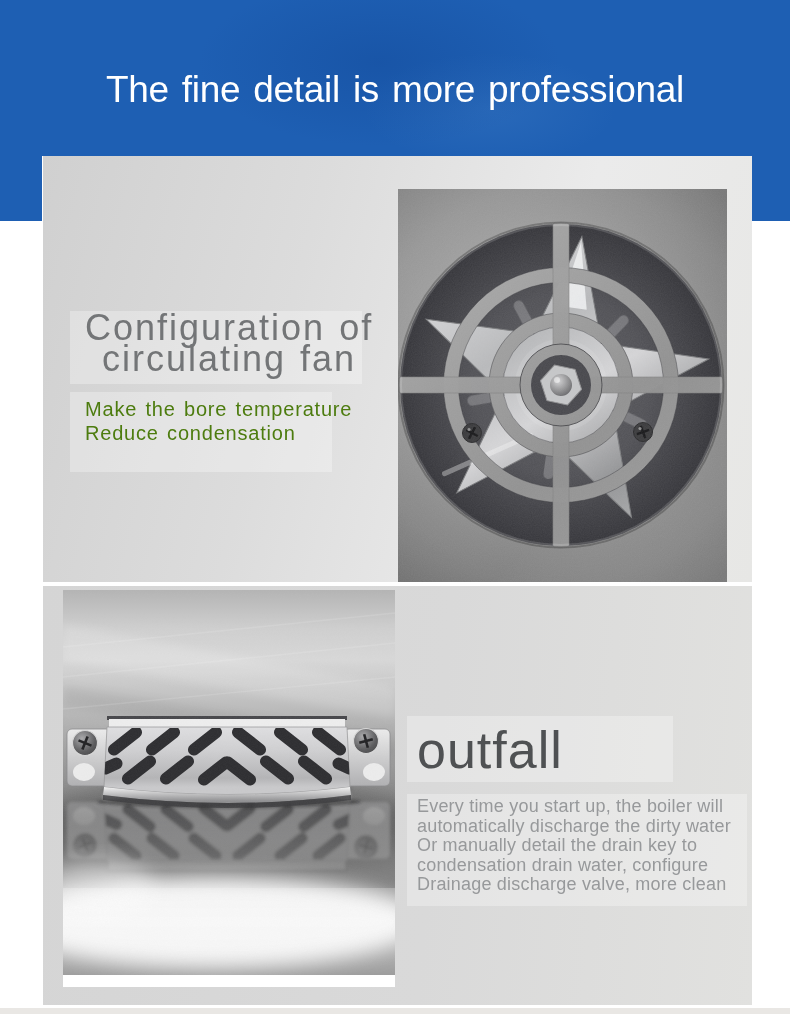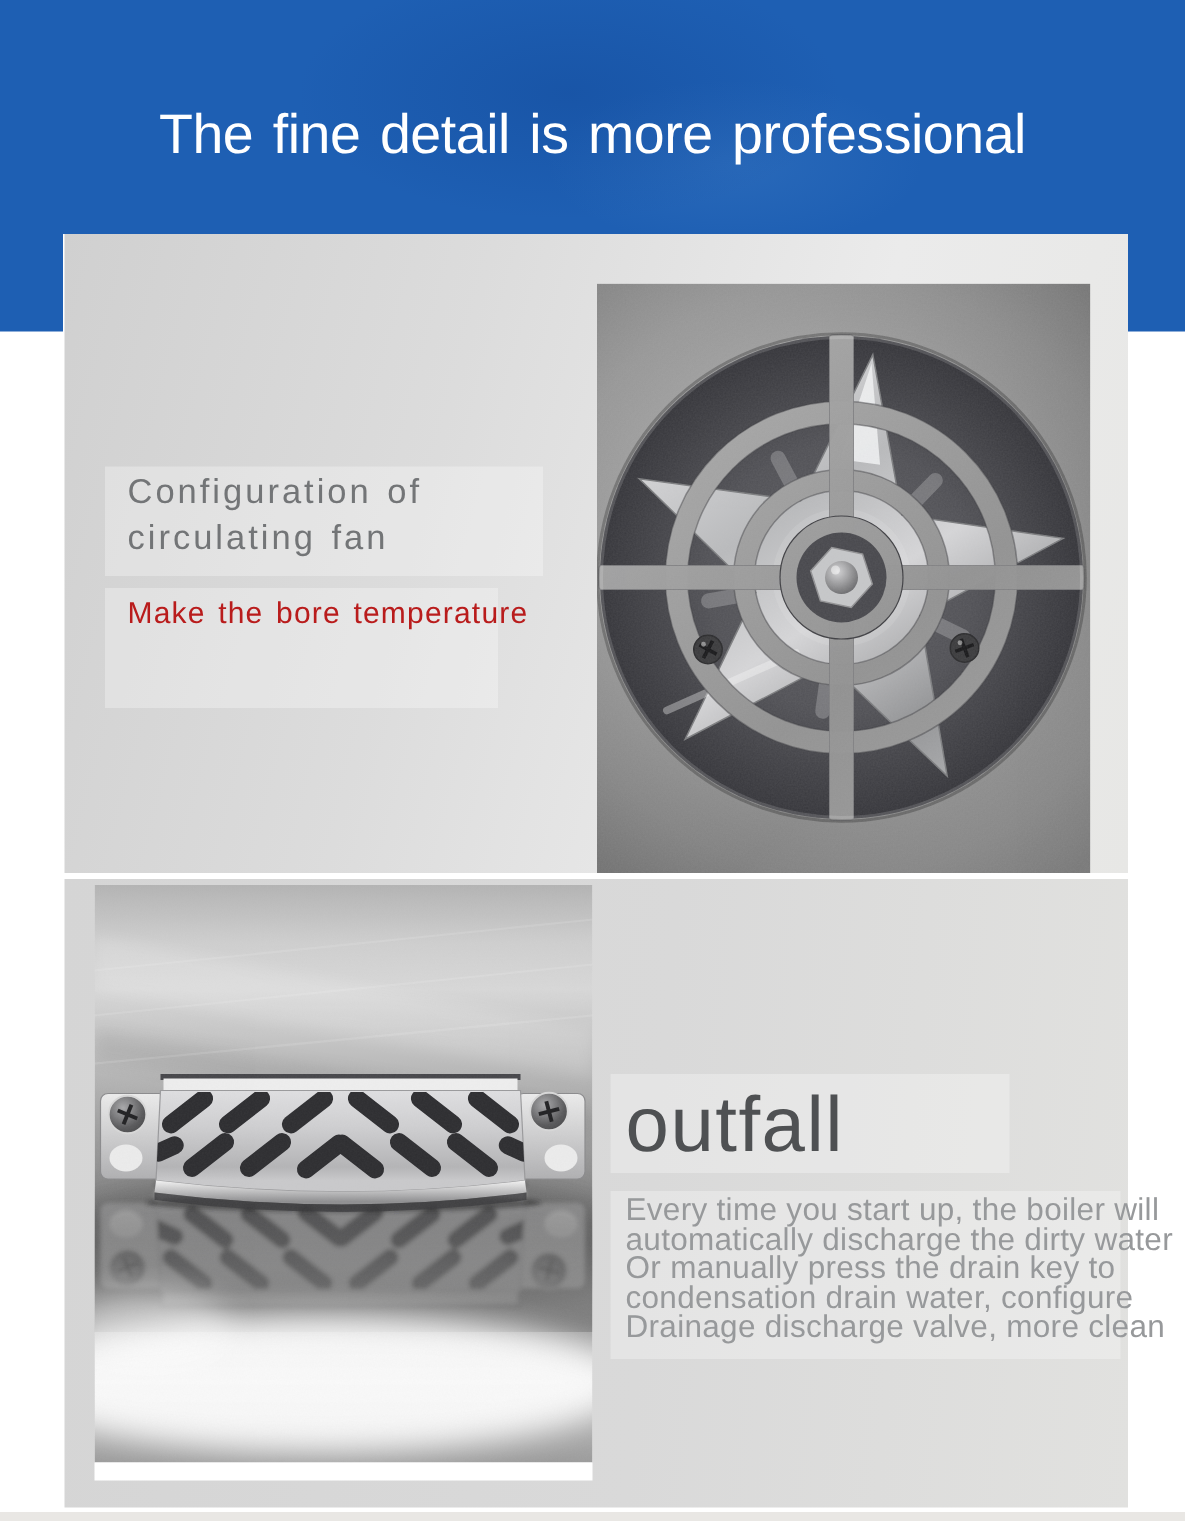"Configuration of" .fan-title { font-size: 23px -> 36px; text-align: none -> center }
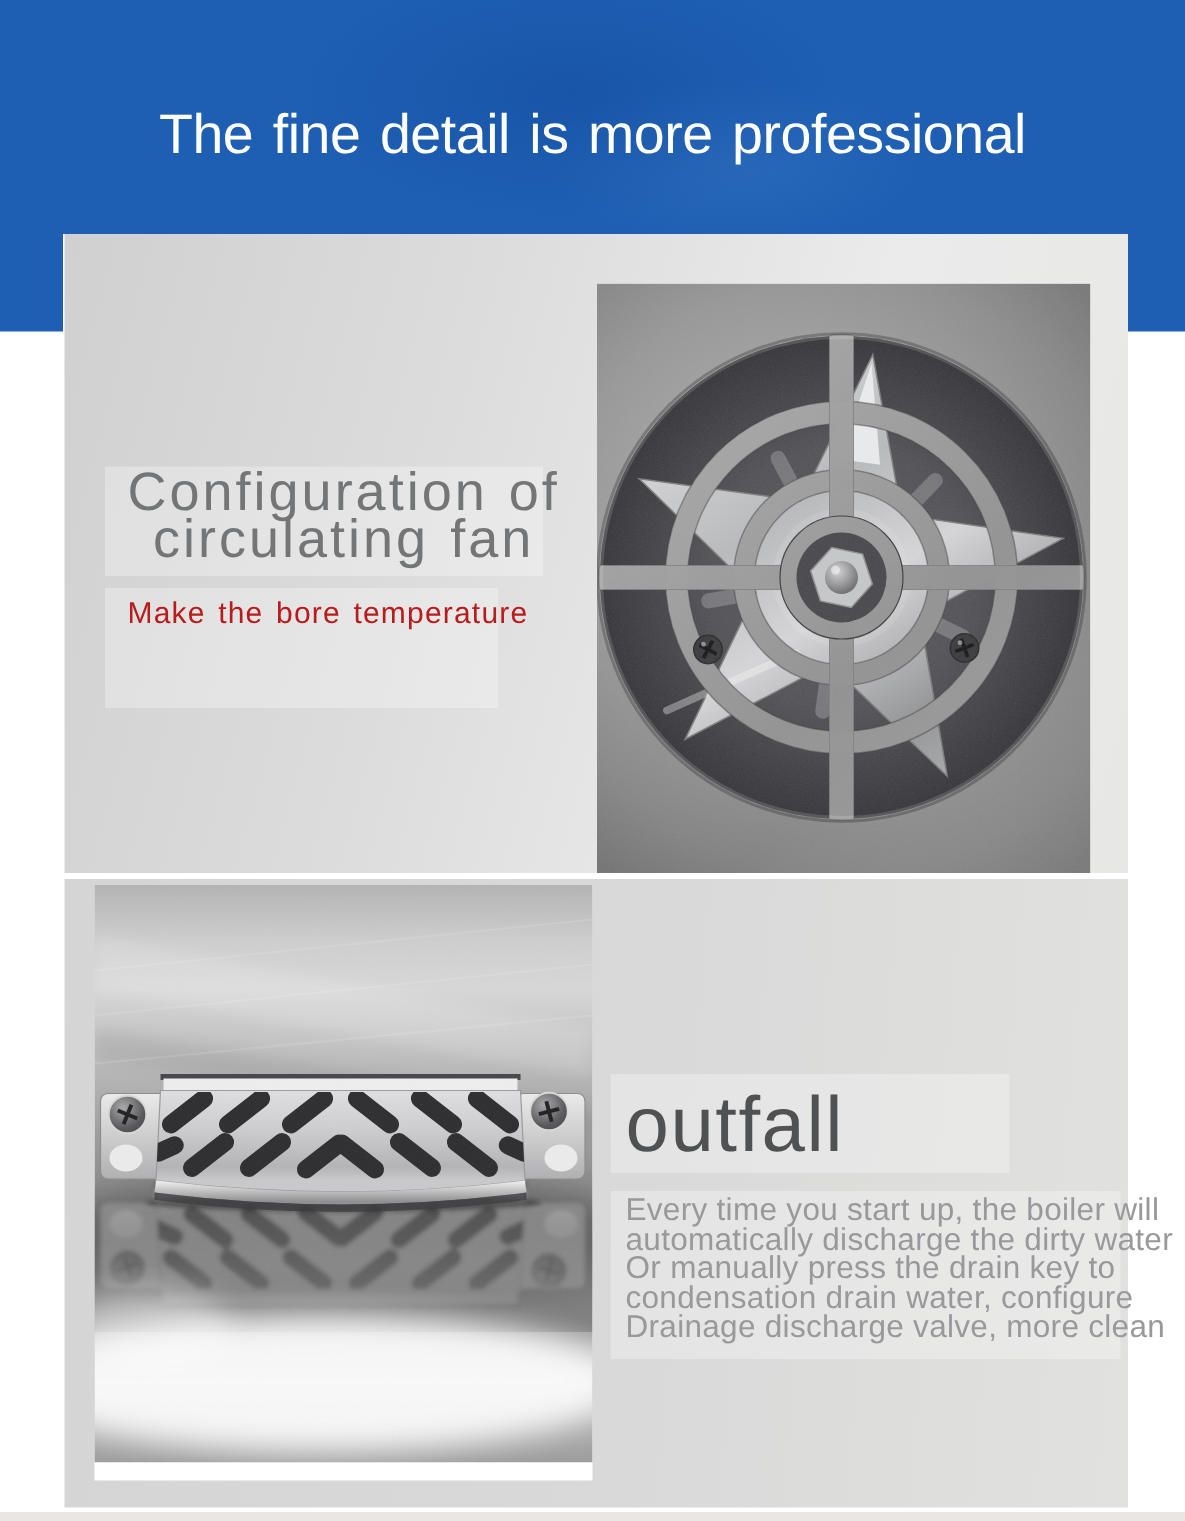"Make the bore temperature" .fan-body { color: #b91c1c -> #4d7c0f }
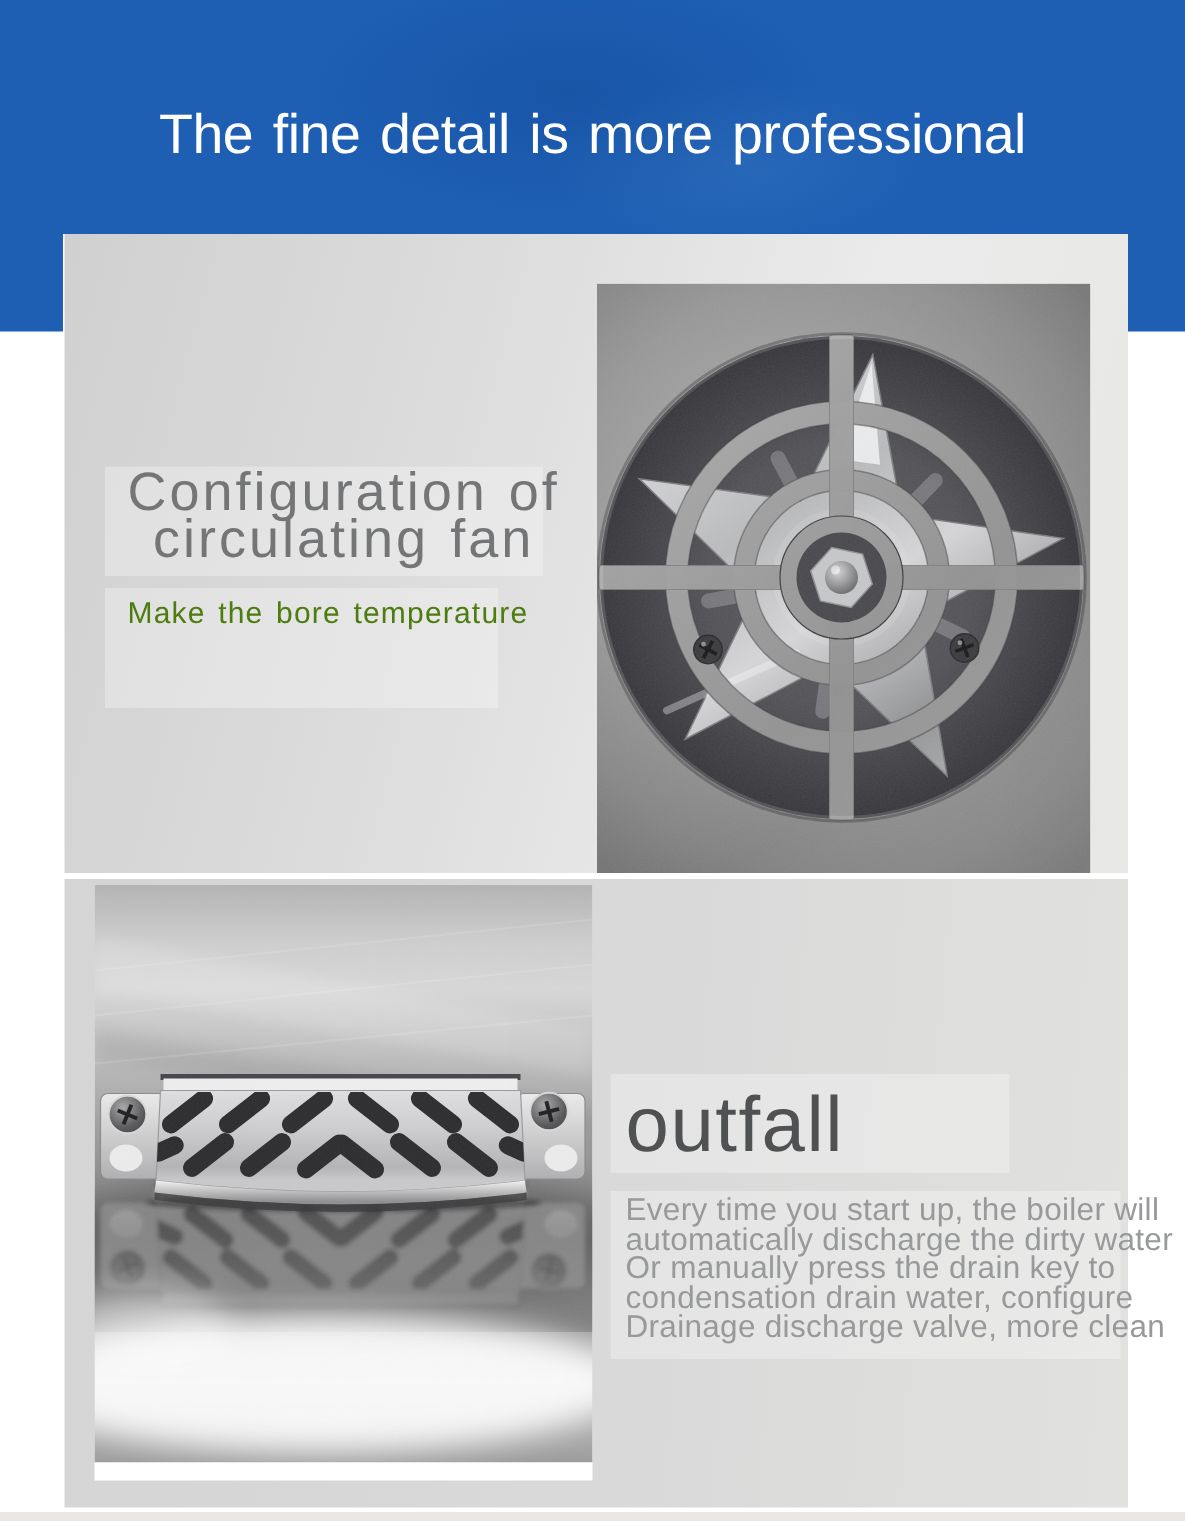"Reduce condensation" div { html: none -> <div>Reduce condensation</div> }
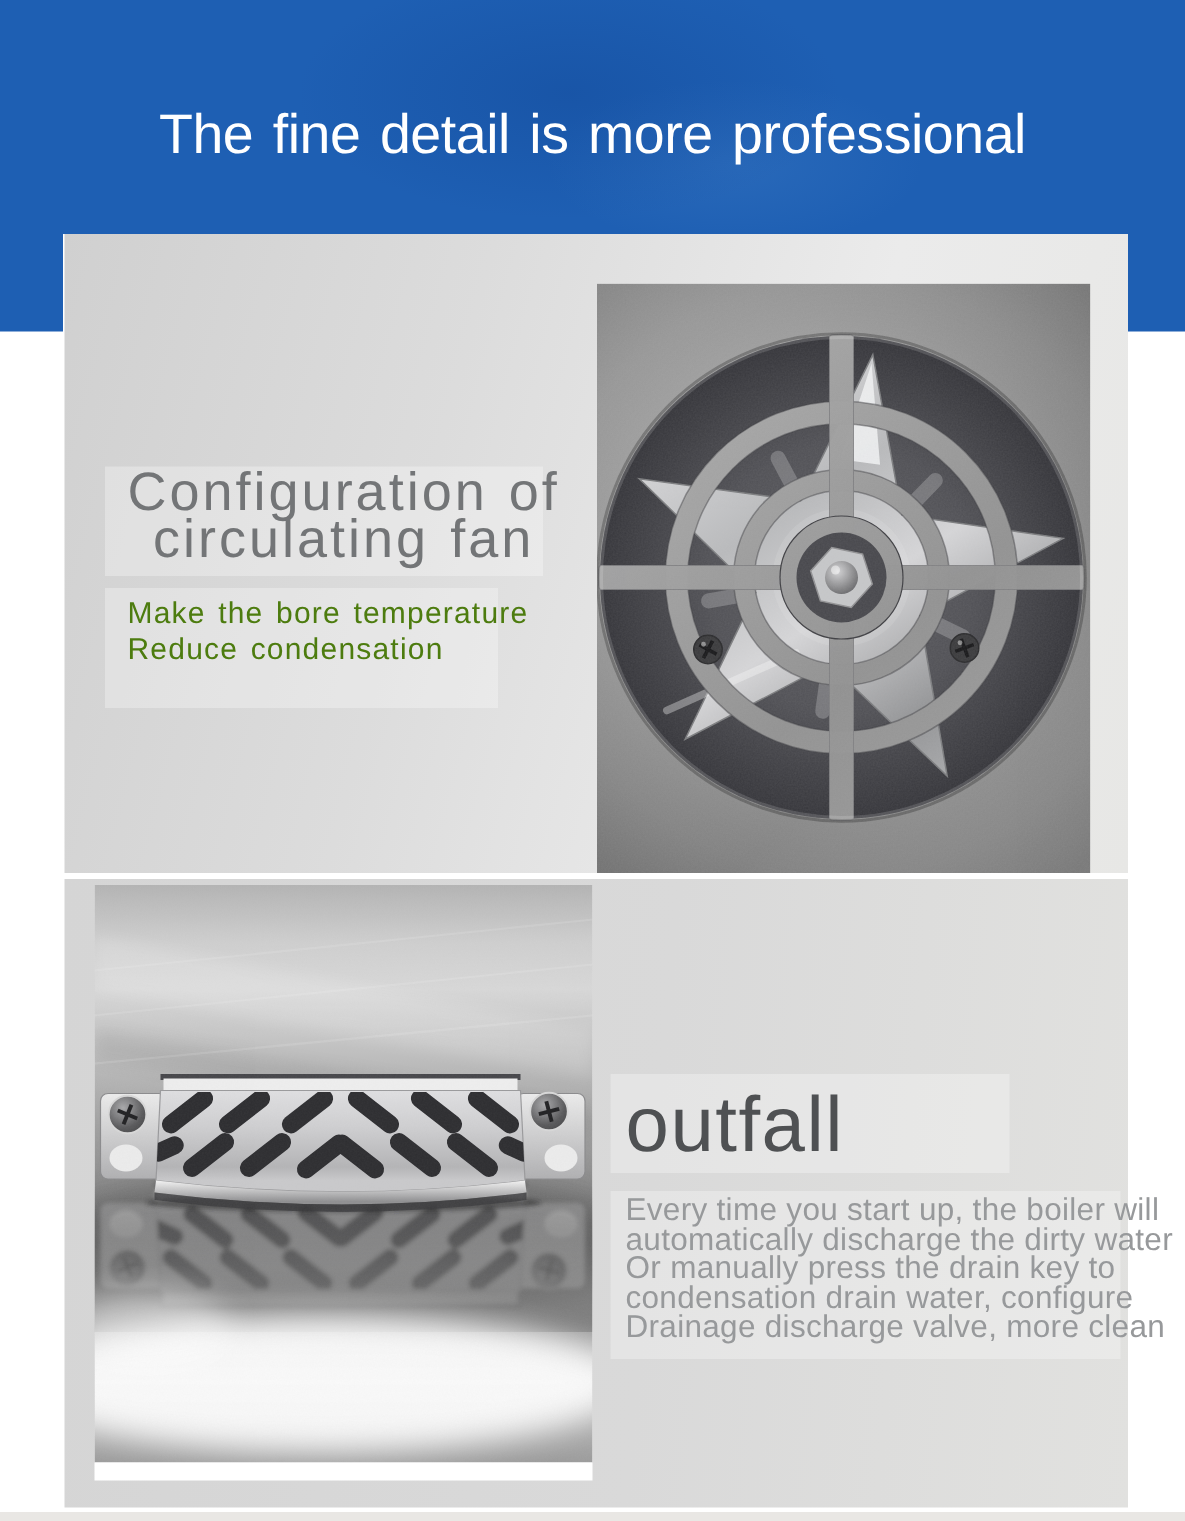"Every time you start up," .out-body { font-size: 21px -> 18px }
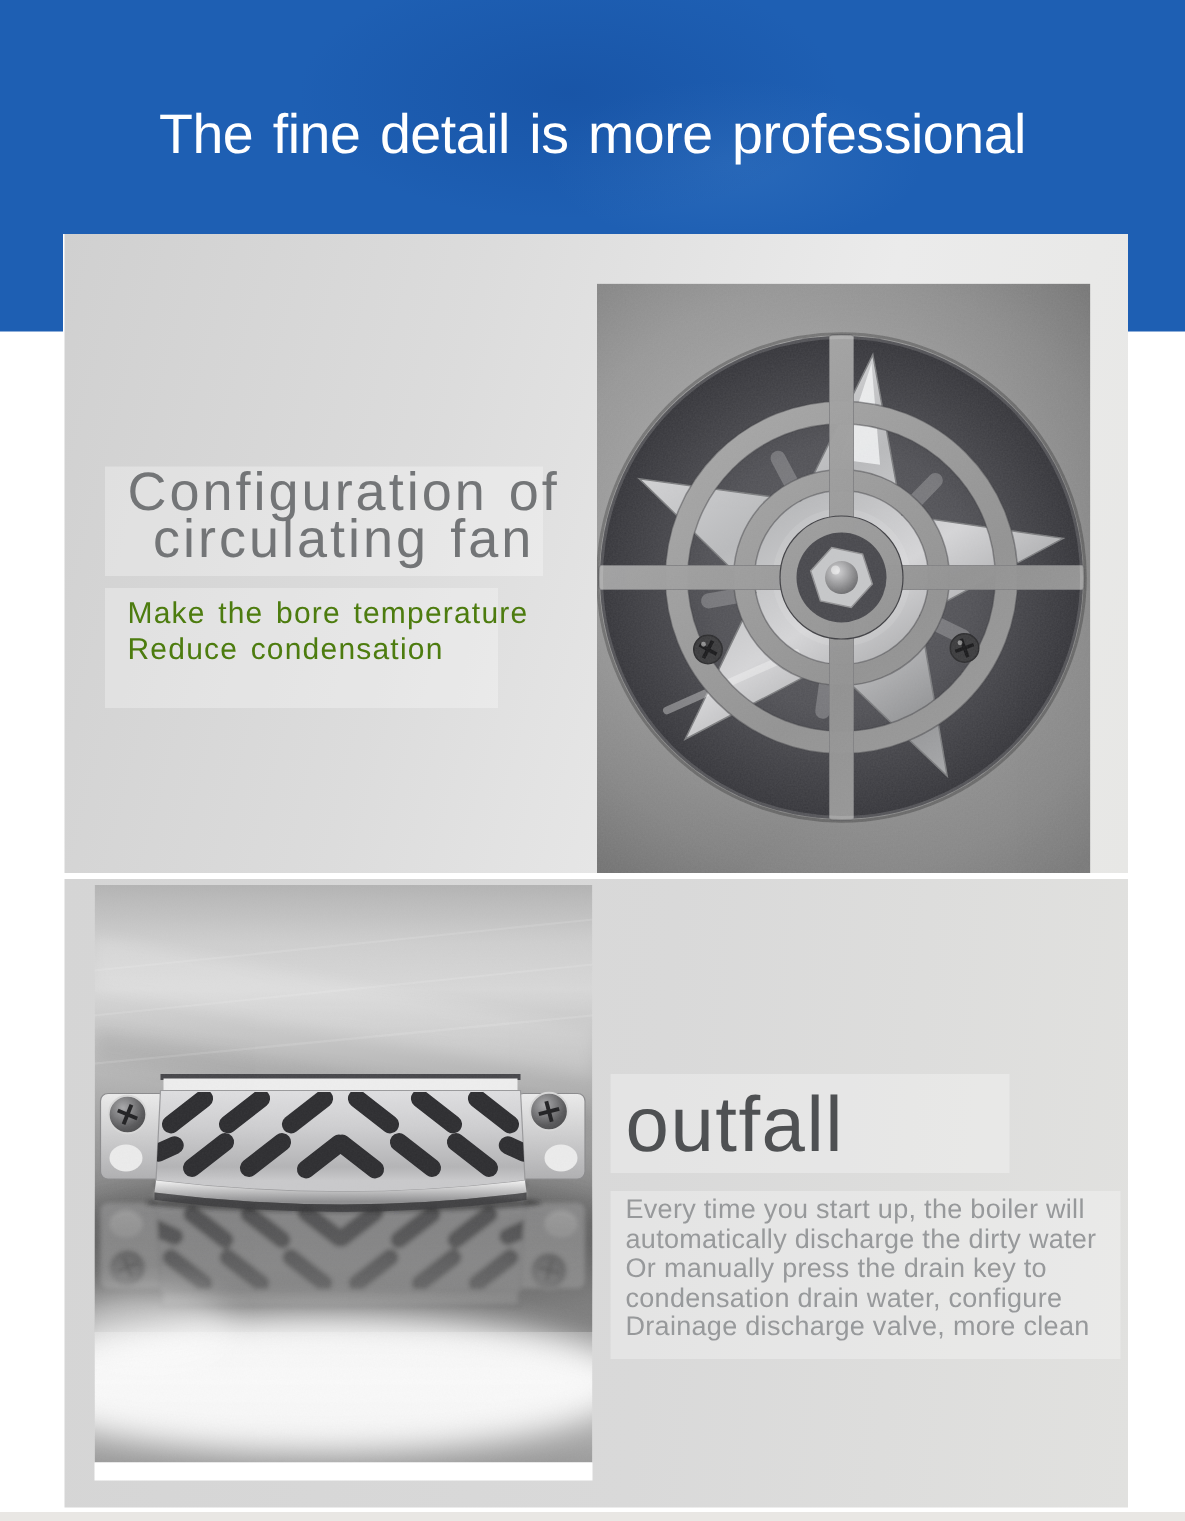"Or manually press the drain" div { text: press -> detail }
